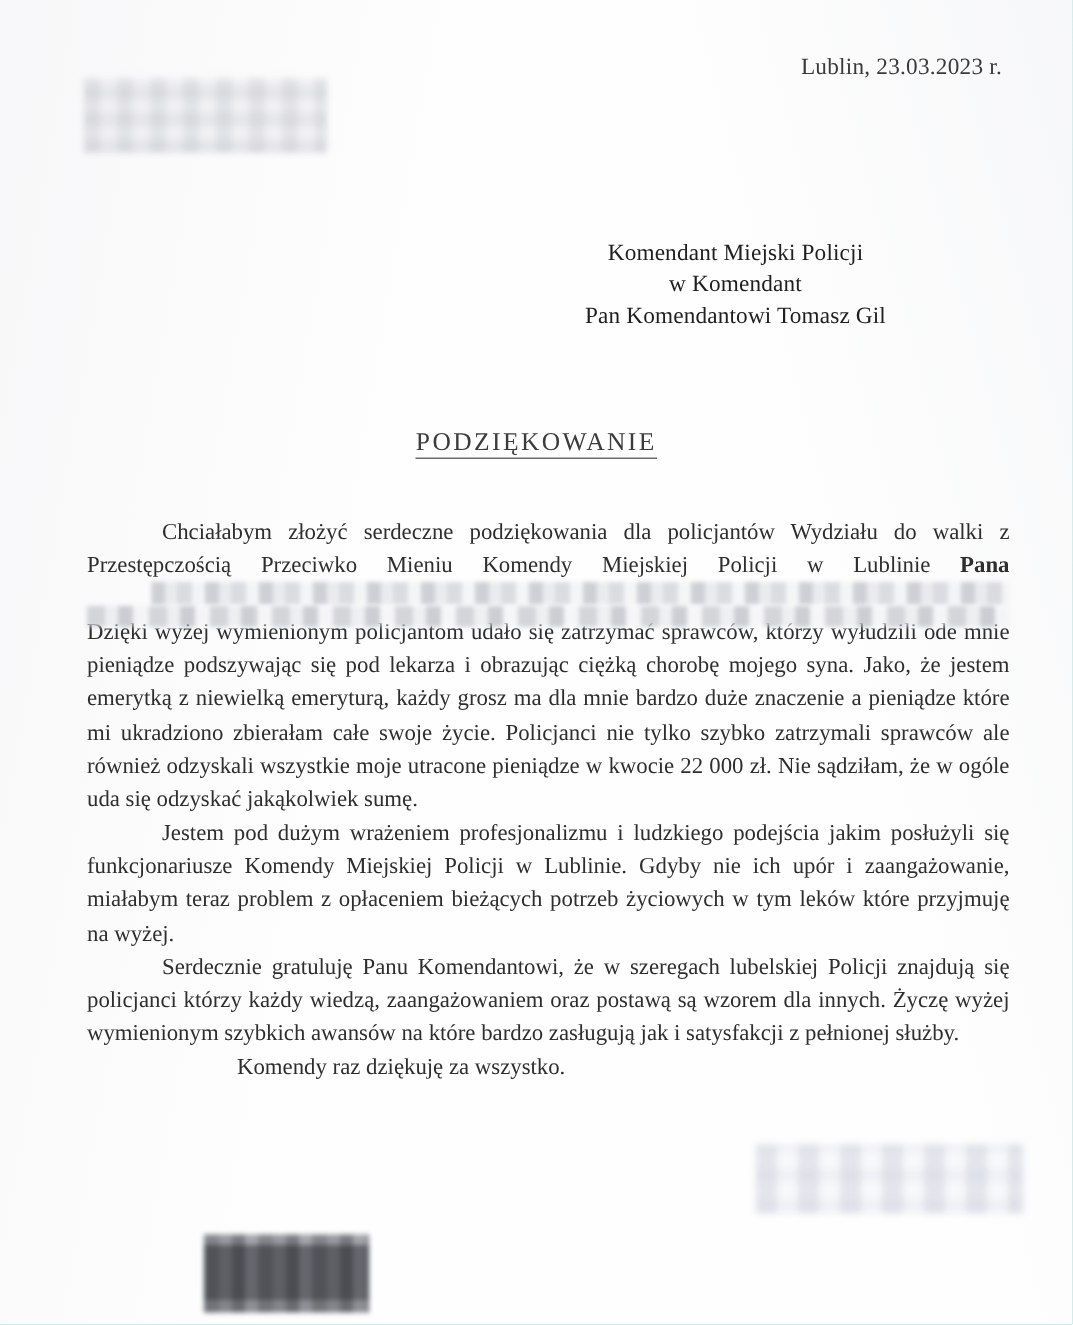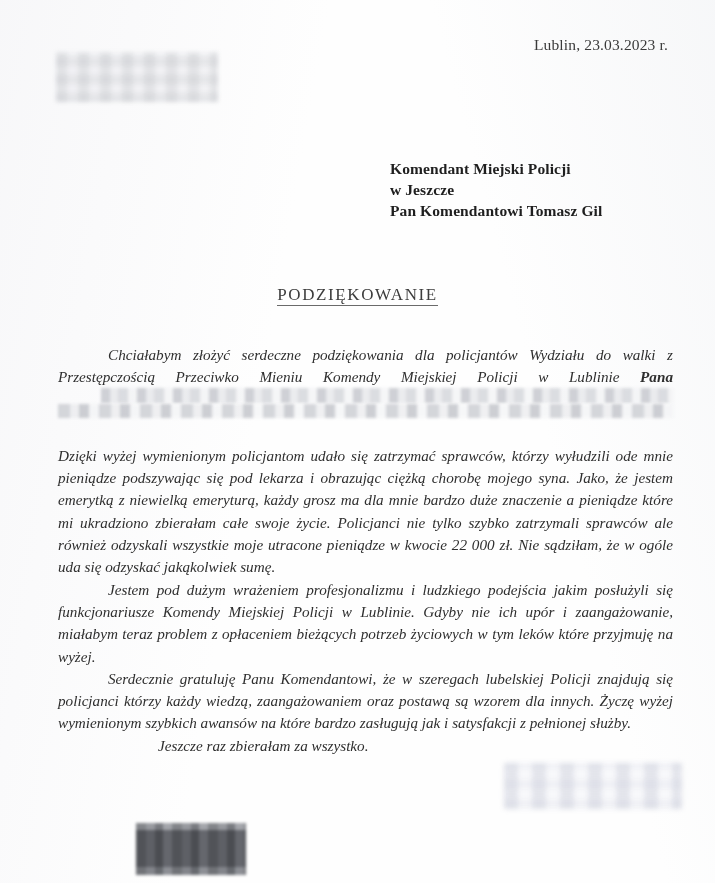"Komendant Miejski Policji" .addressee { font-weight: bold -> normal; text-align: none -> center }
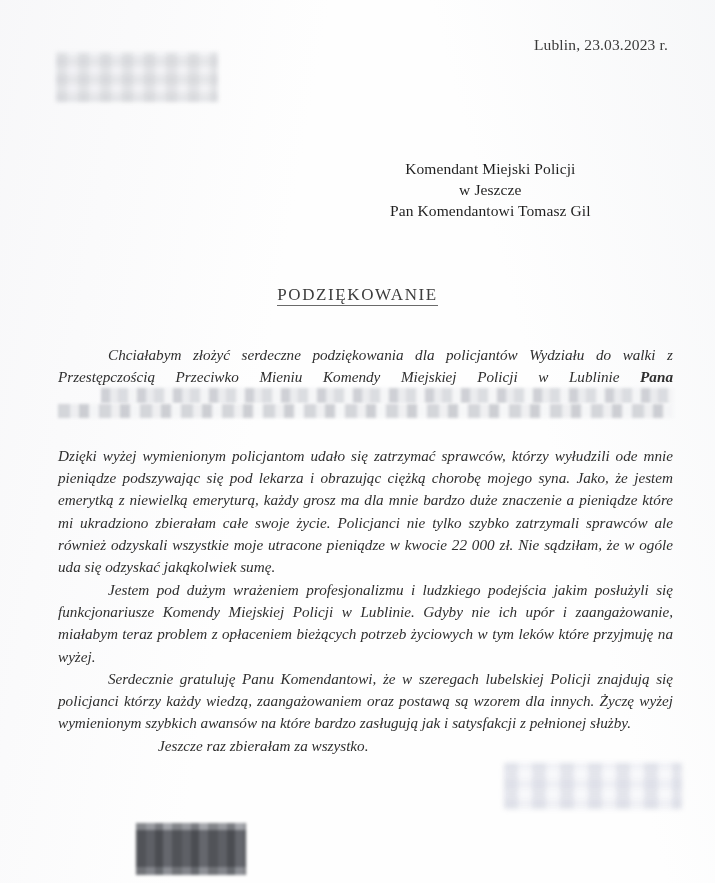"w Jeszcze" div { text: Jeszcze -> Komendant }
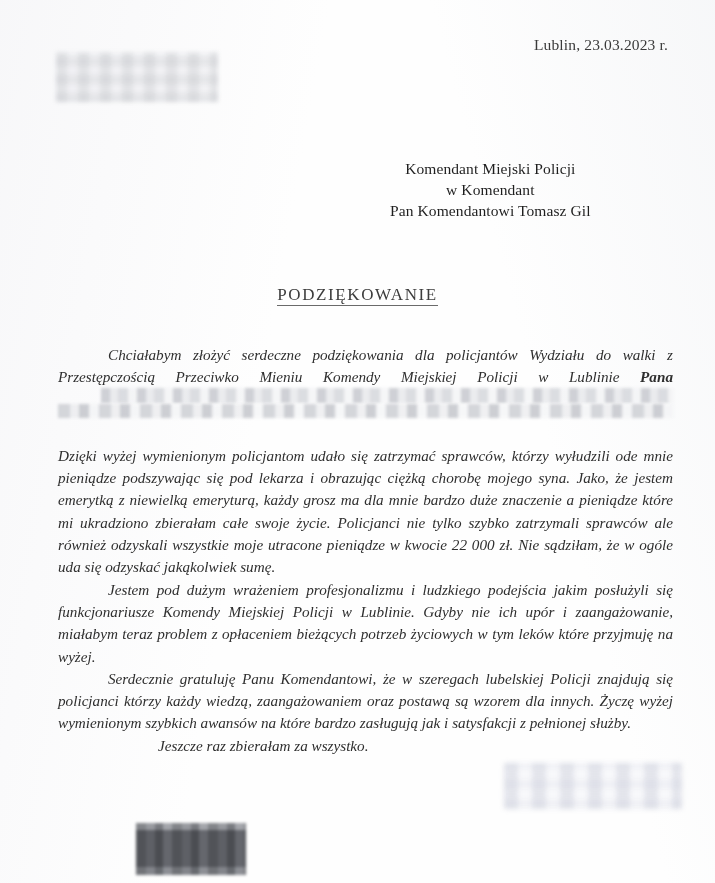"Chciałabym złożyć serdeczne" .body p { font-style: italic -> none }
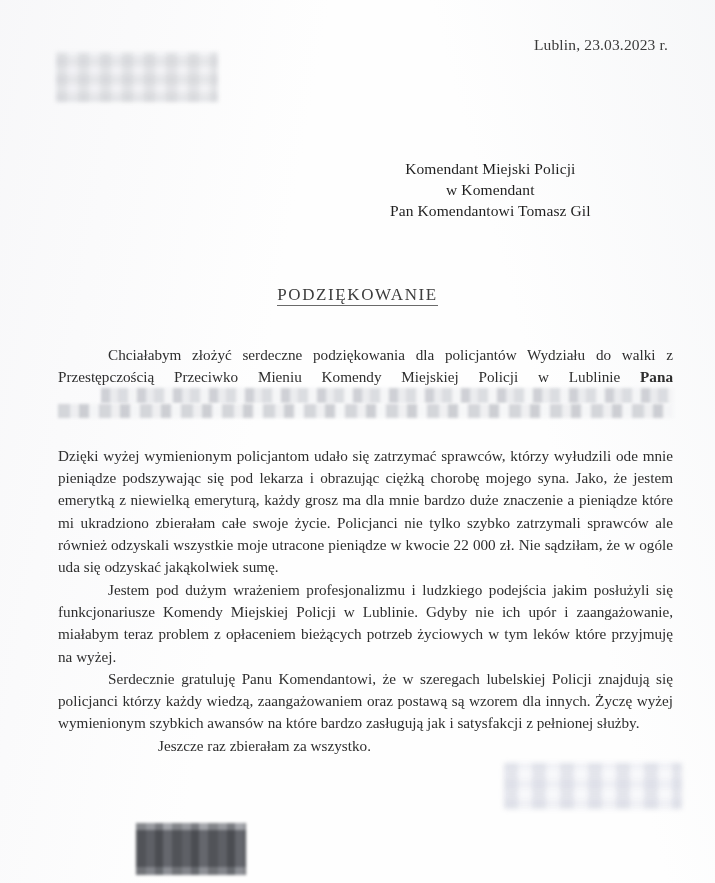"Dzięki wyżej wymienionym policjantom" .body p.no-indent { margin-top: 34px -> none }
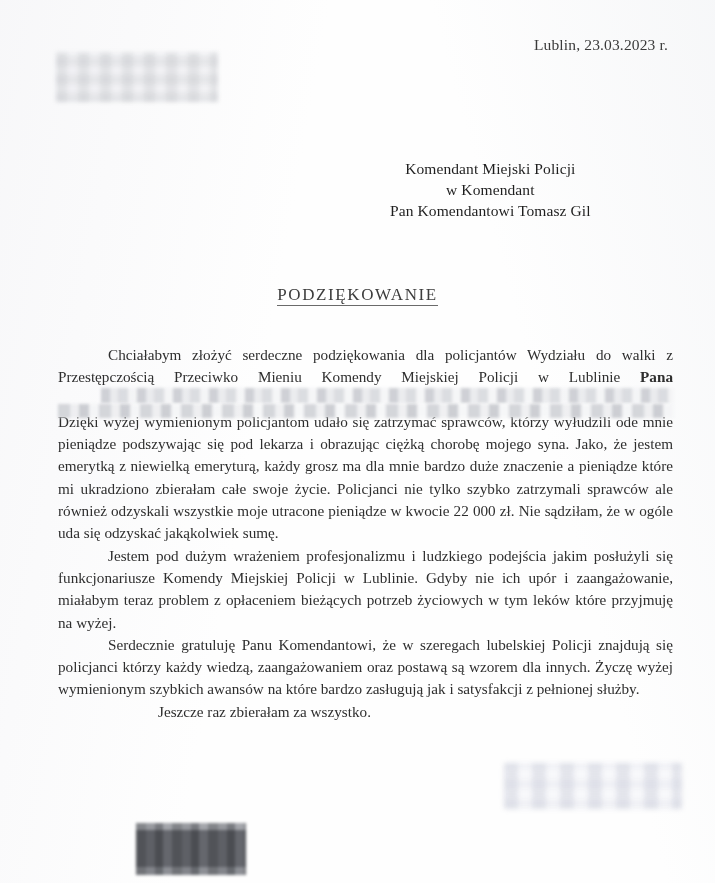"Jeszcze raz zbierałam za wszystko." p.closing { text: Jeszcze raz zbierałam -> Komendy raz dziękuję }
